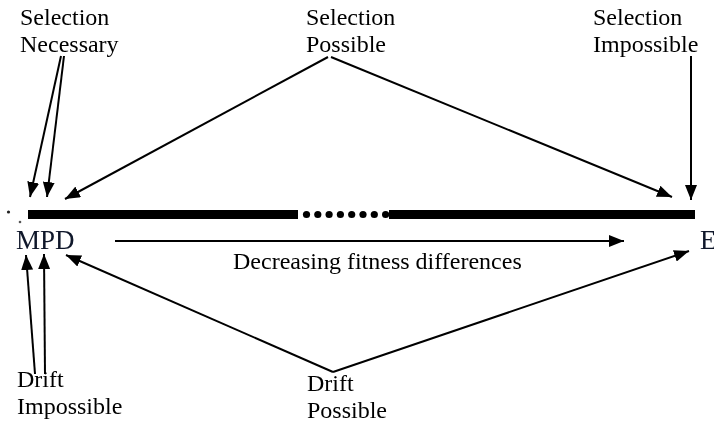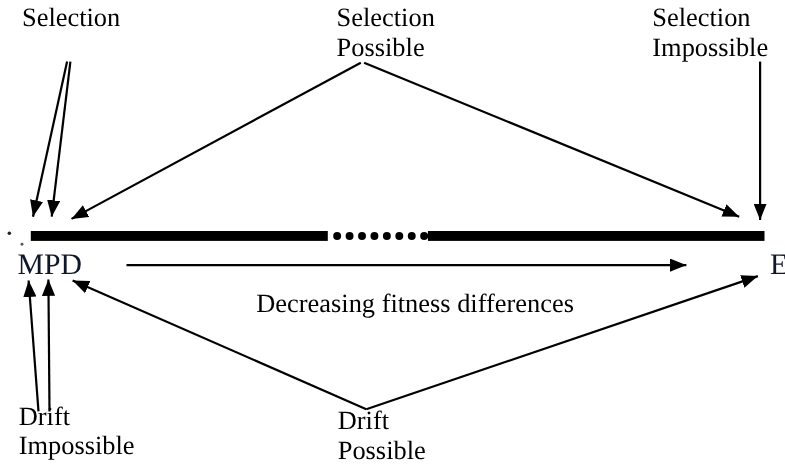"Necessary" div { html: none -> <div>Necessary</div> }
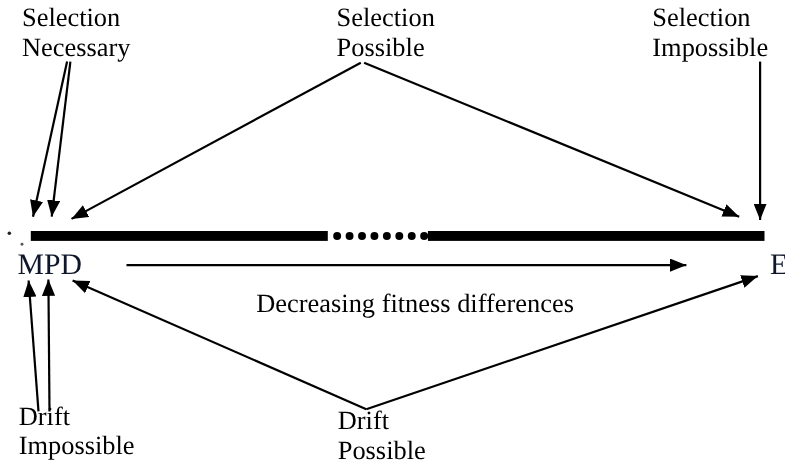"Decreasing fitness differences" div.lbl { top: 264px -> 248px }
